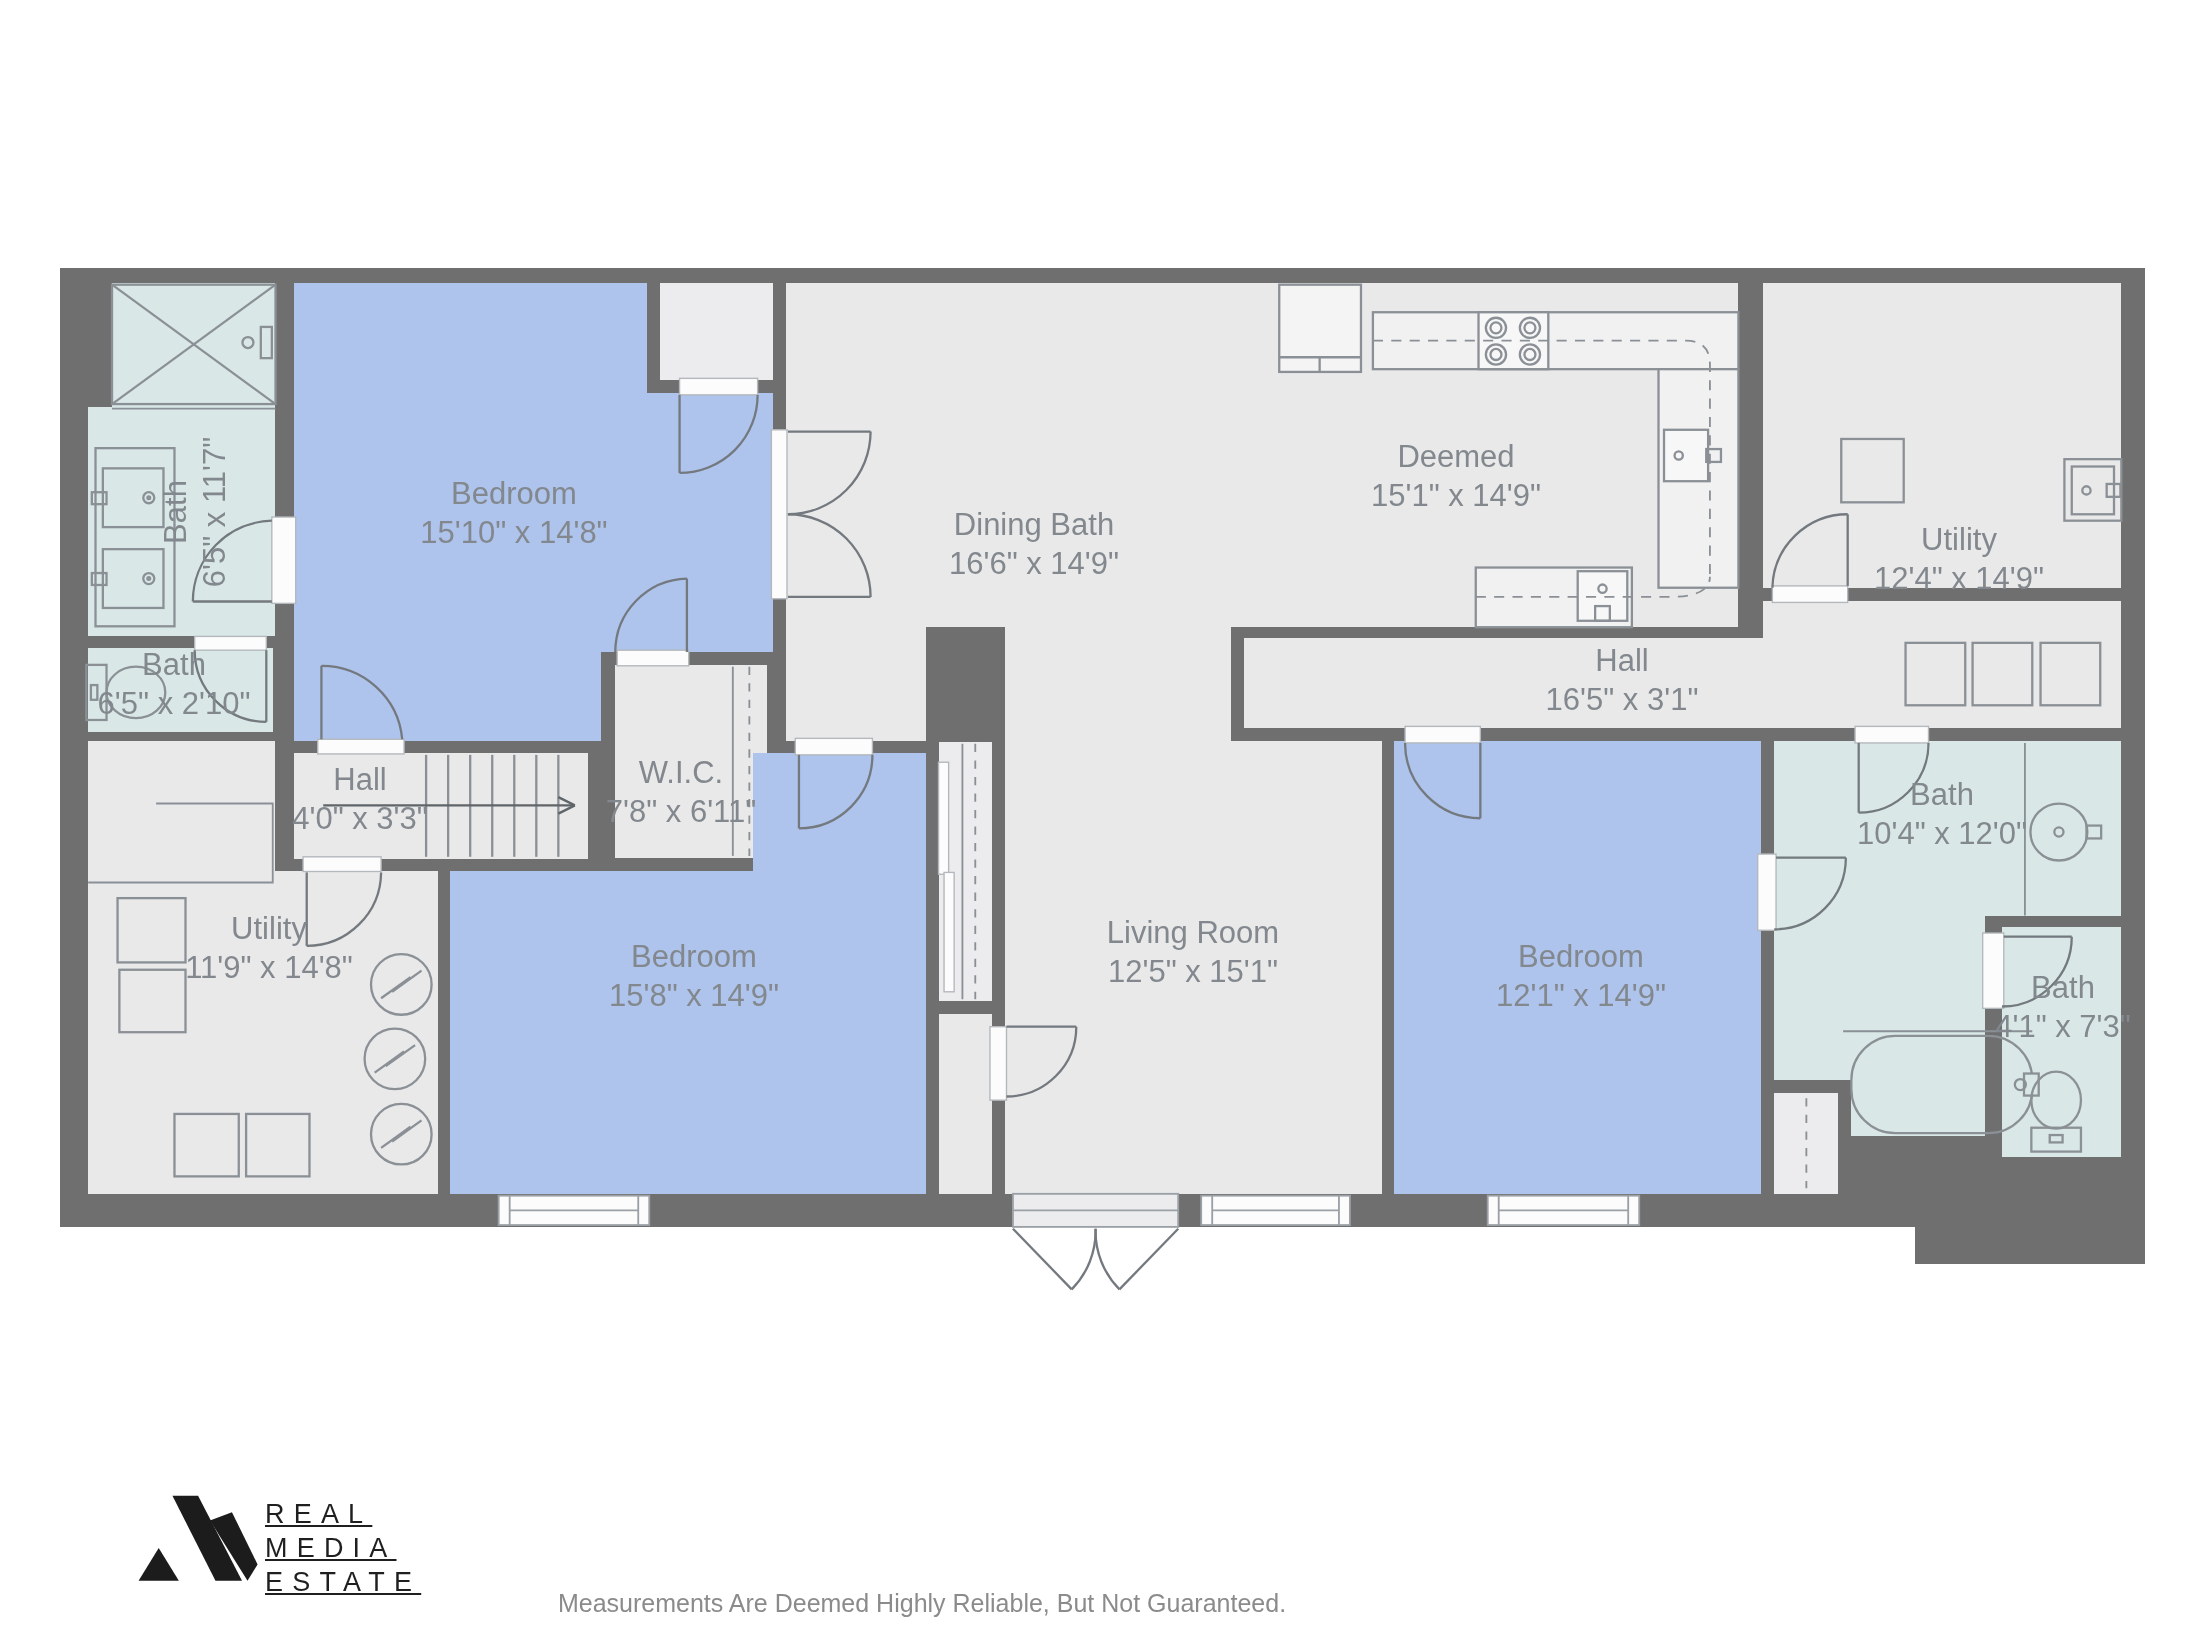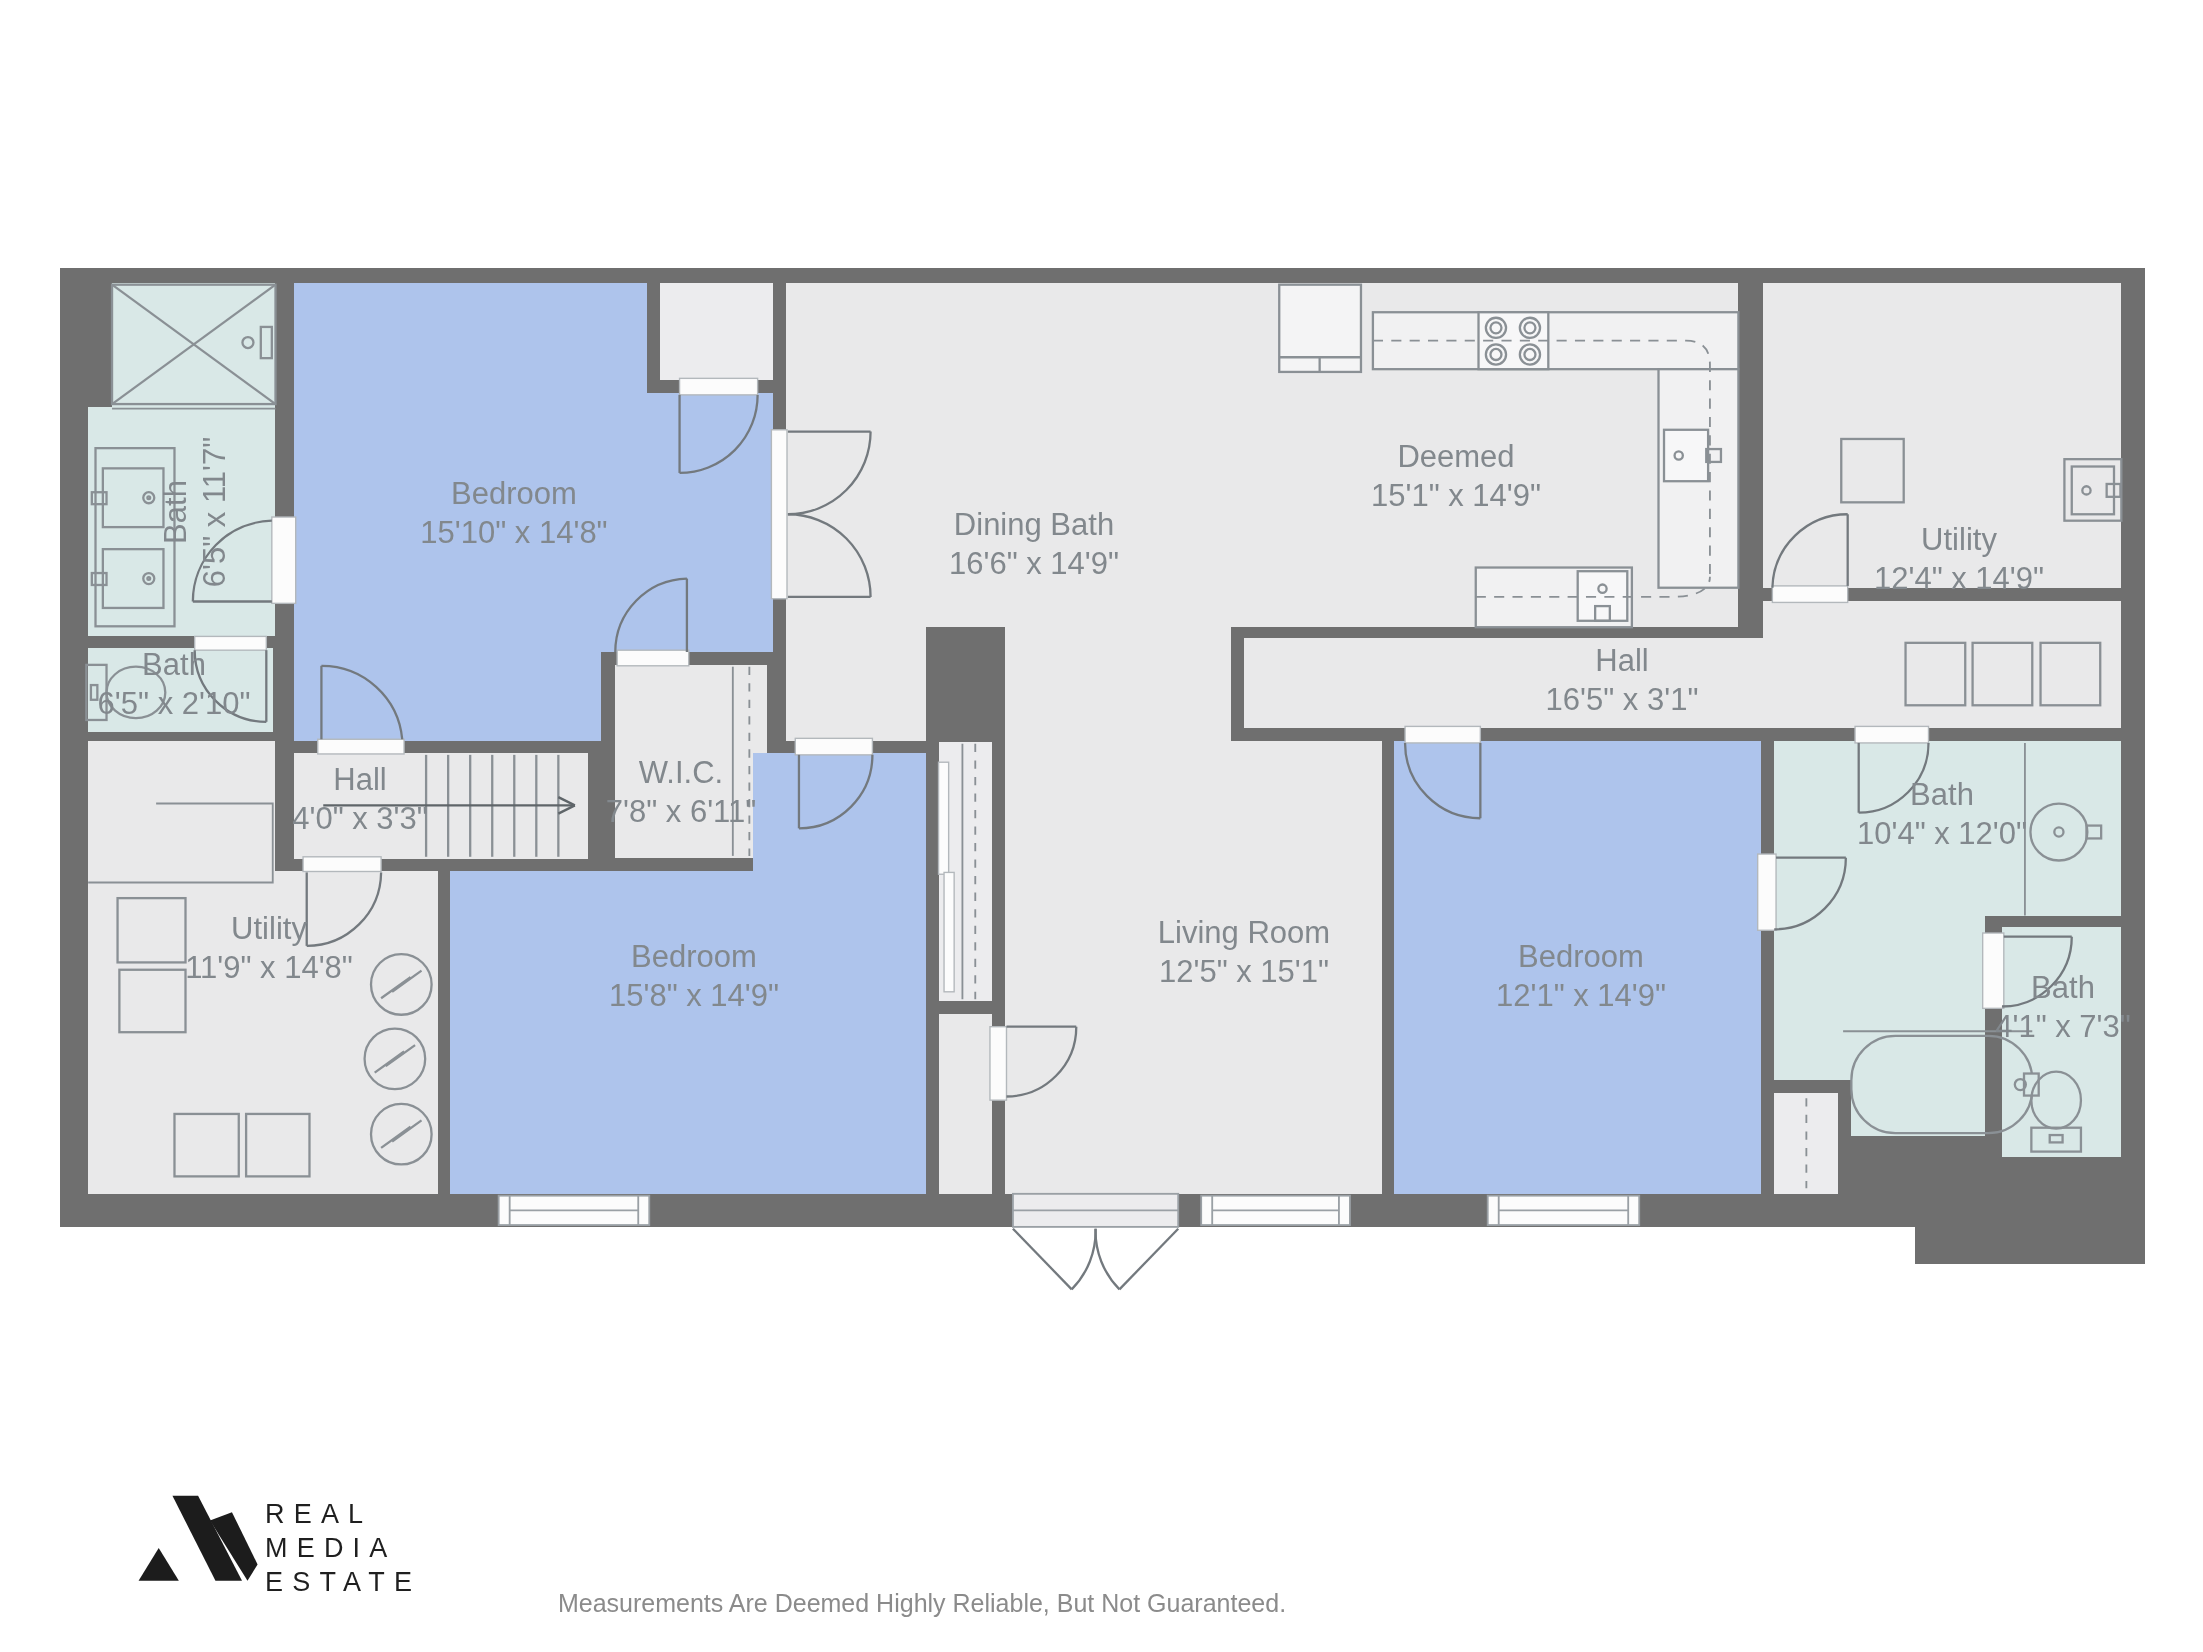"Living Room" div.room-label { left: 1244px -> 1193px }
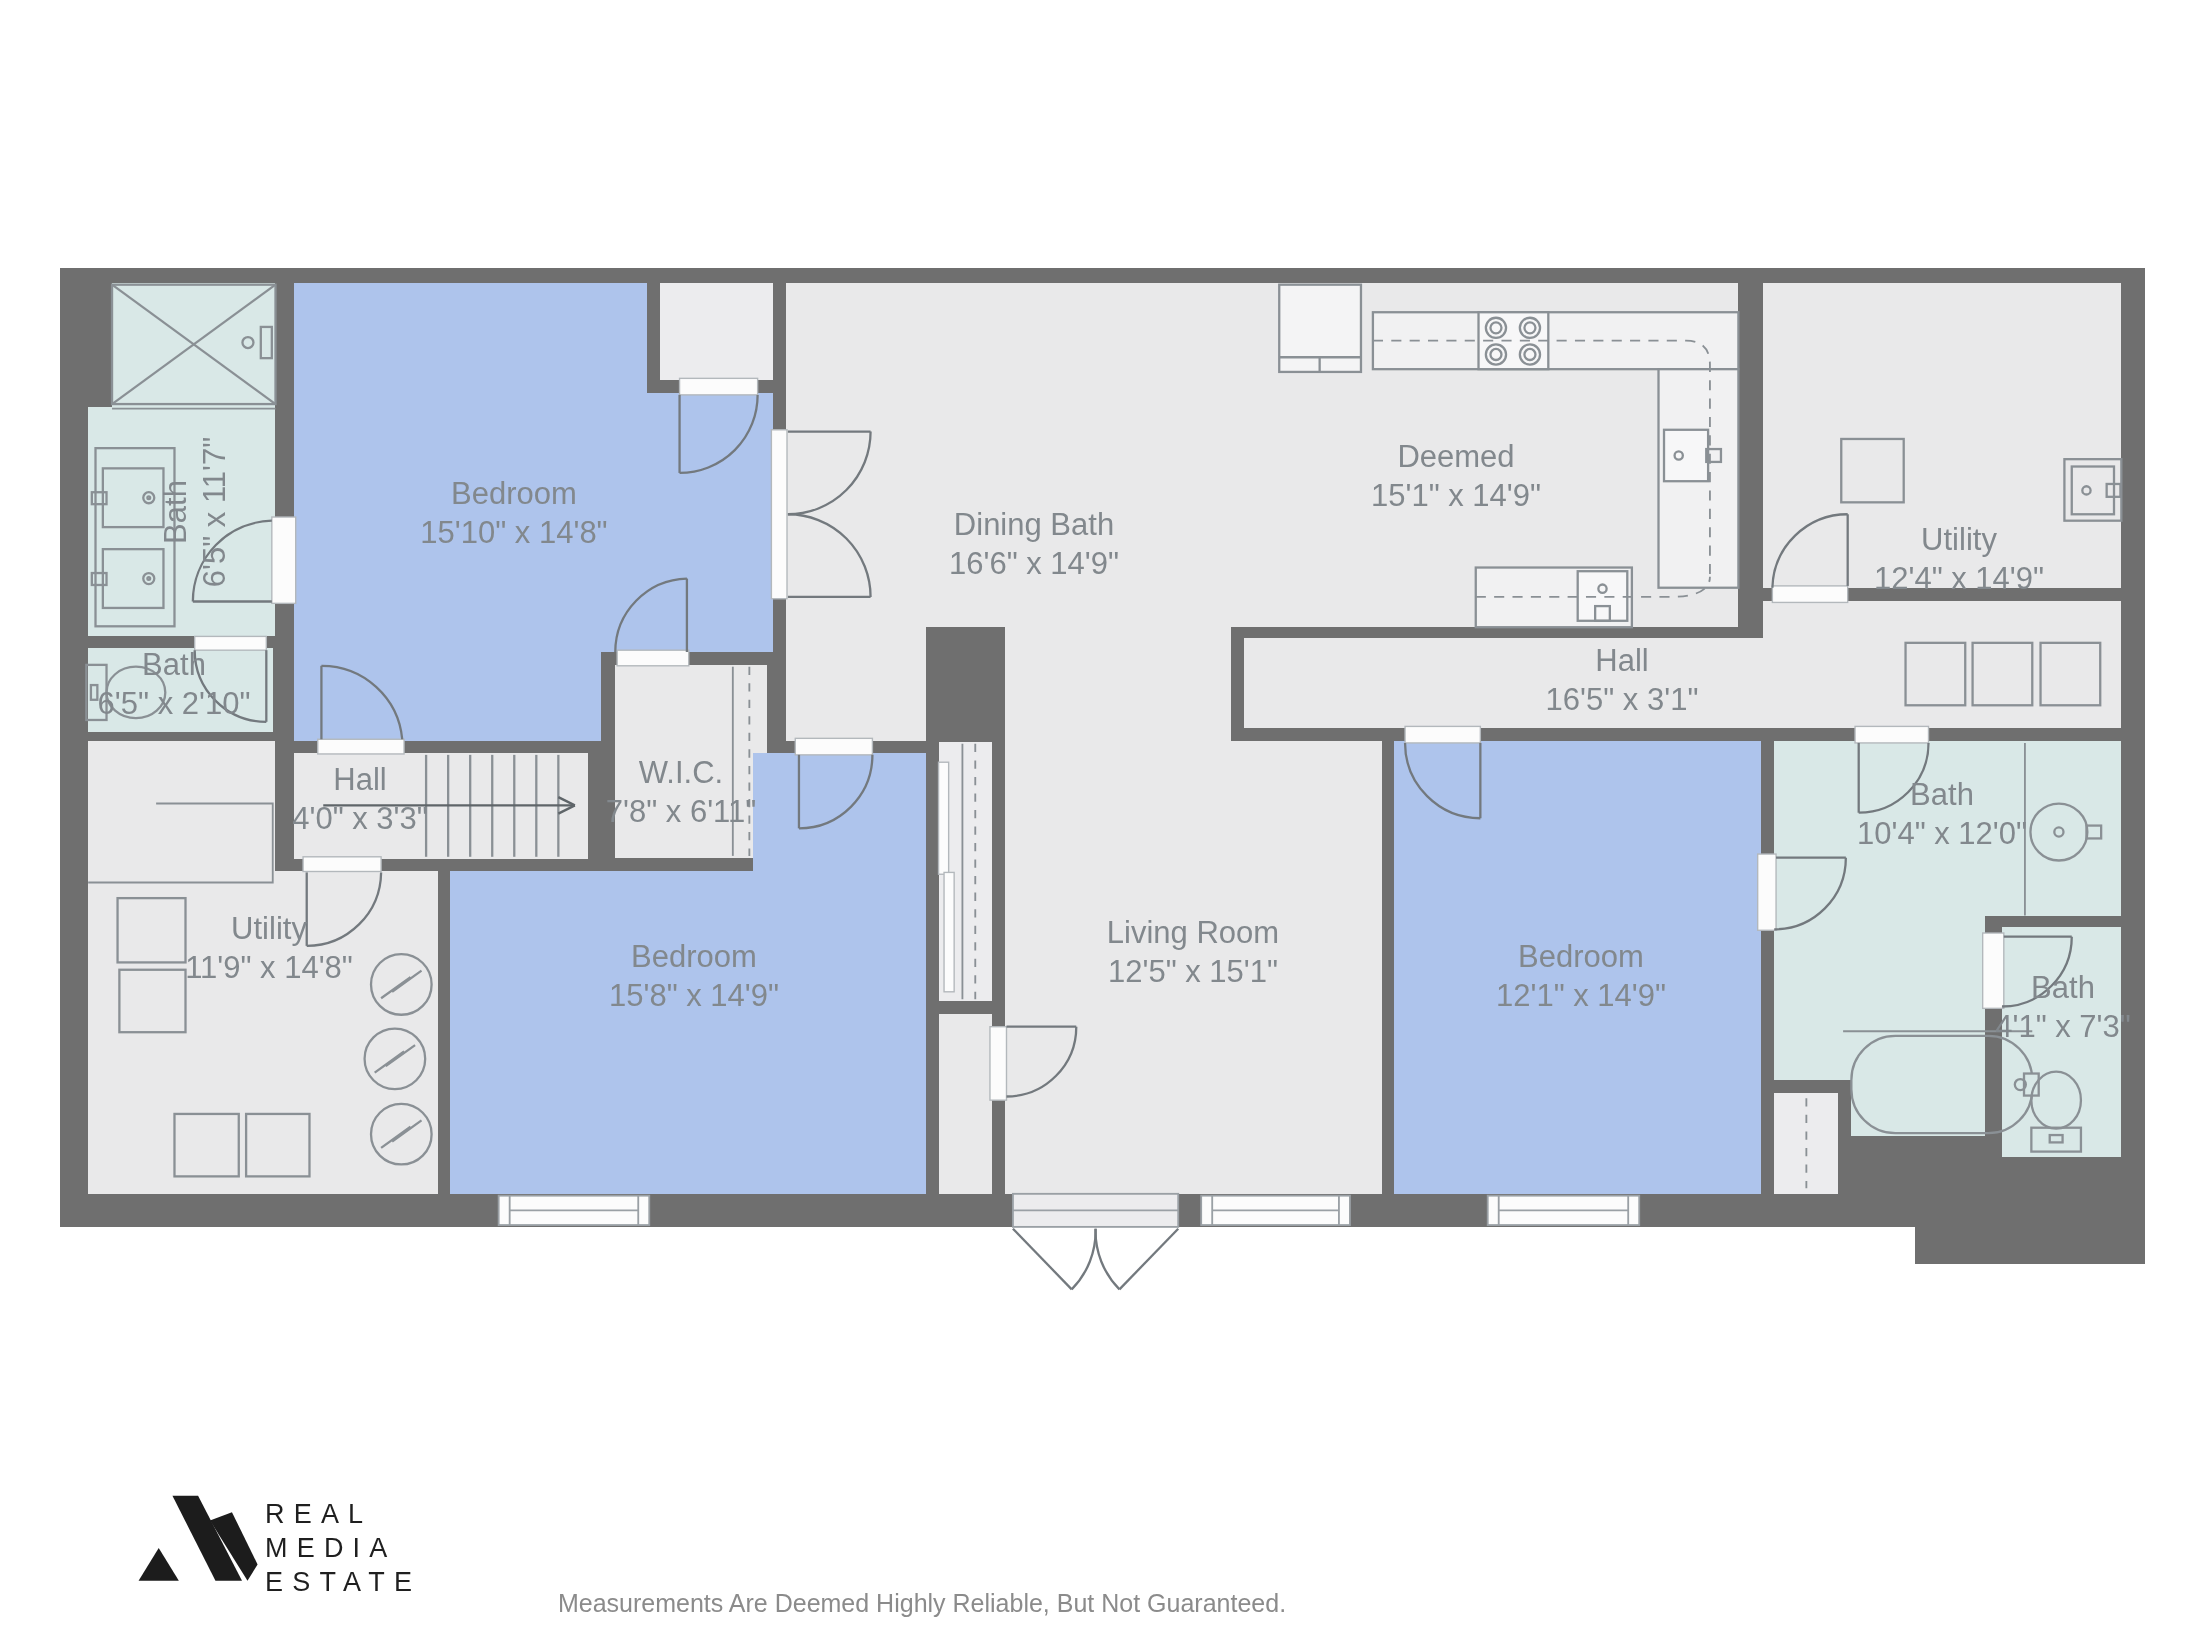"REAL" .logo-text { text-decoration: none -> underline }
